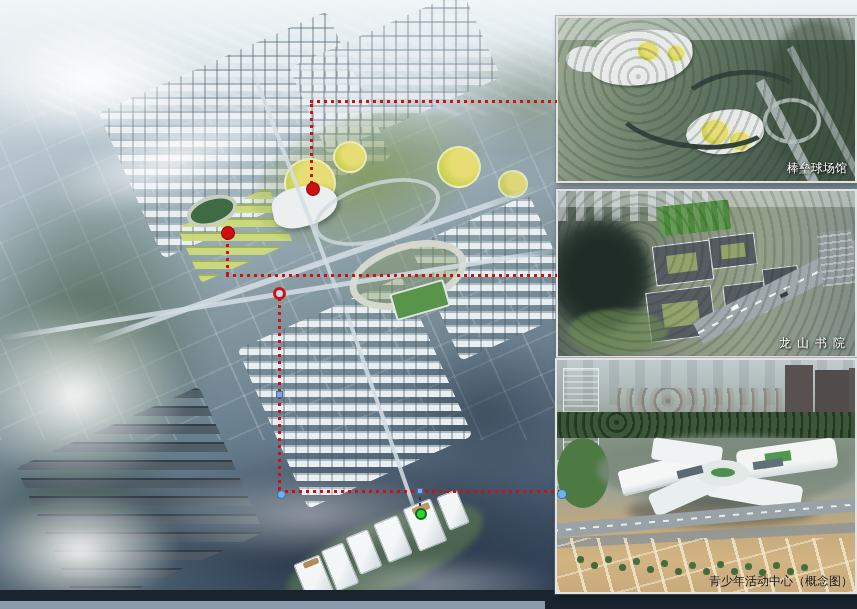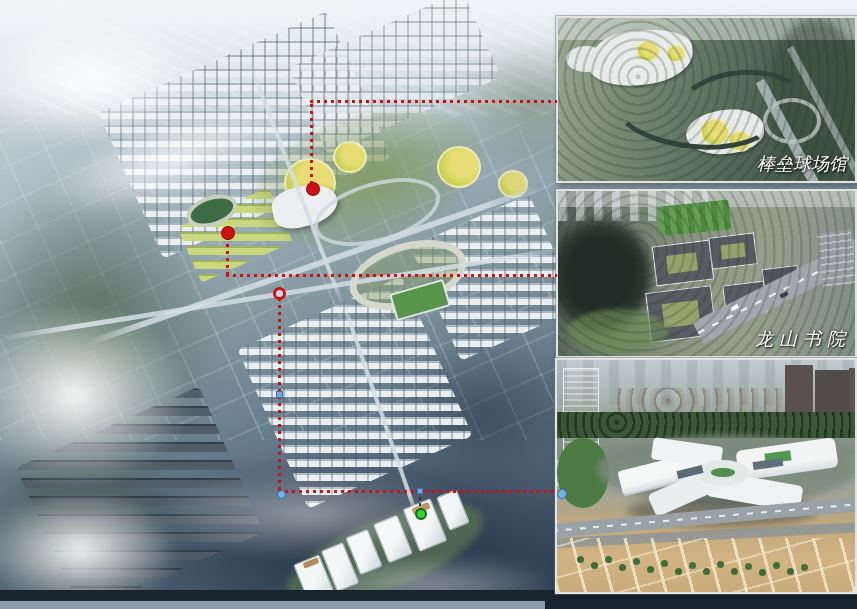"棒垒球场馆" .inset-label { font-size: 18px -> 12px; font-style: italic -> none }
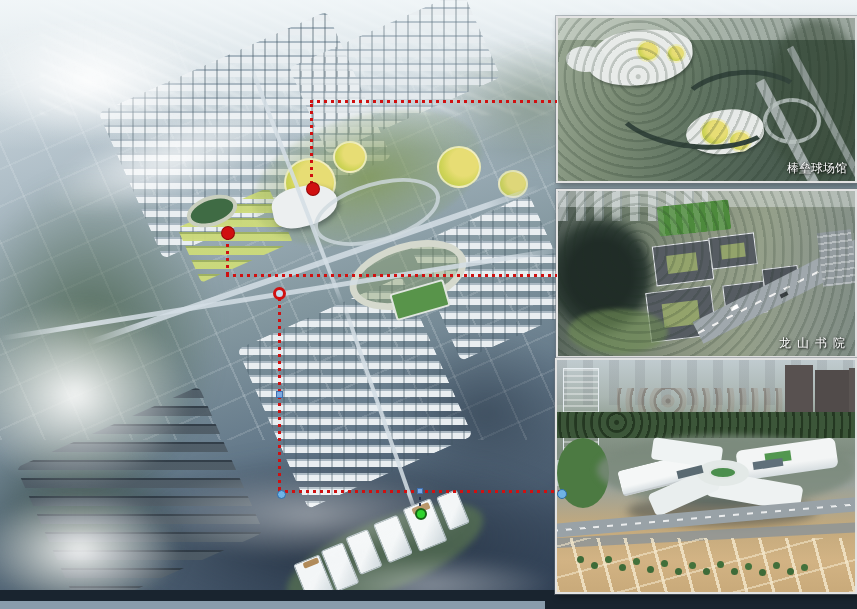"青少年活动中心（概念图）" div.inset-label { html: none -> <div>青少年活动中心（概念图）</div> }
